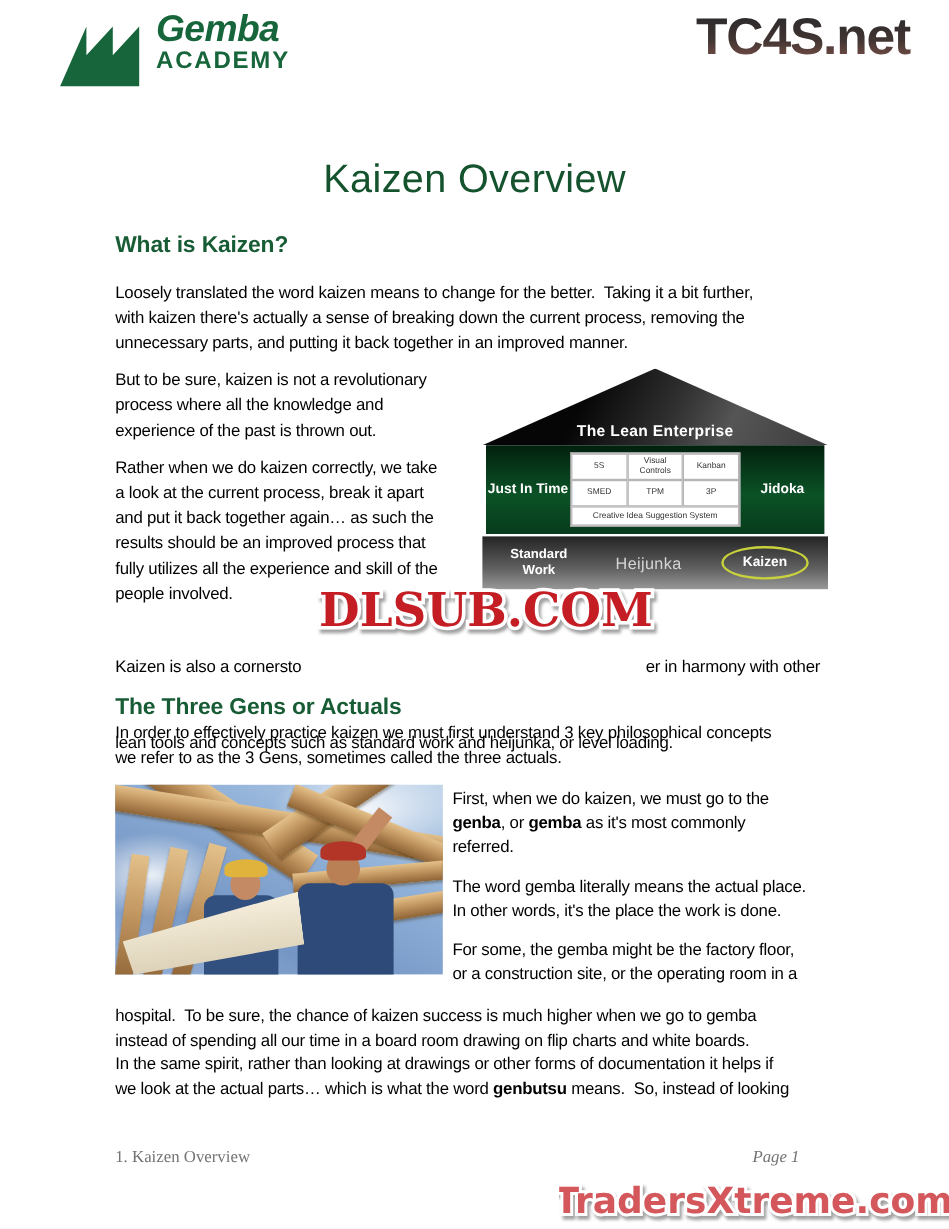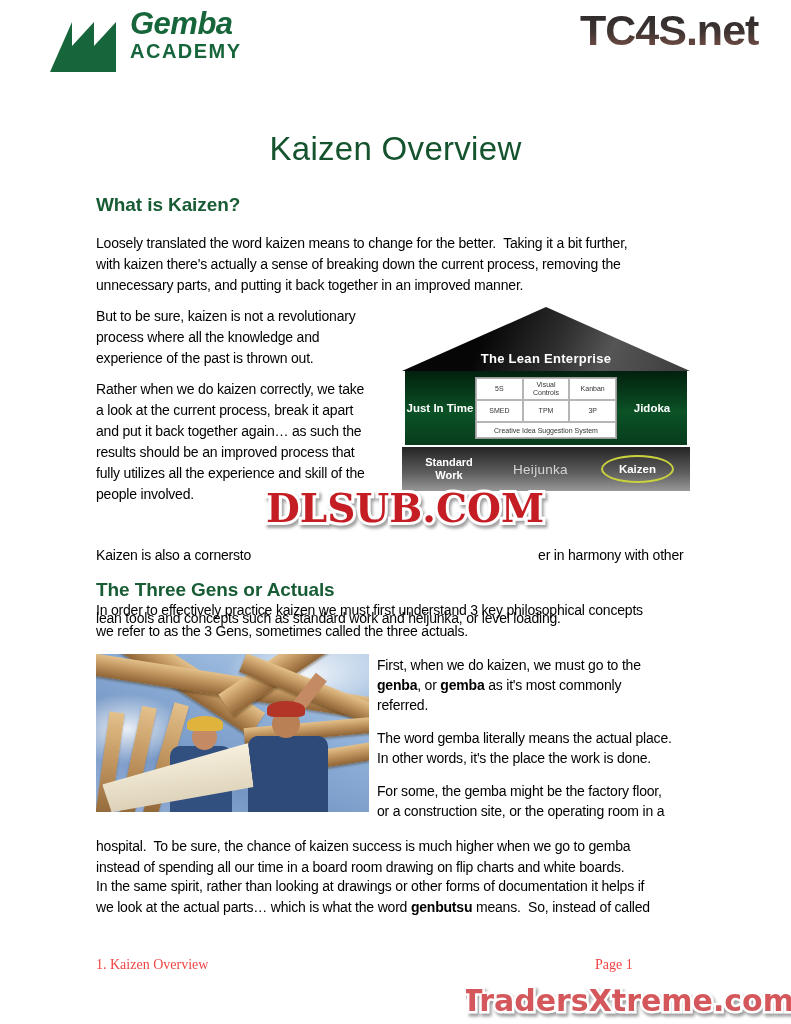"means. So, instead of called" span { text: called -> looking }
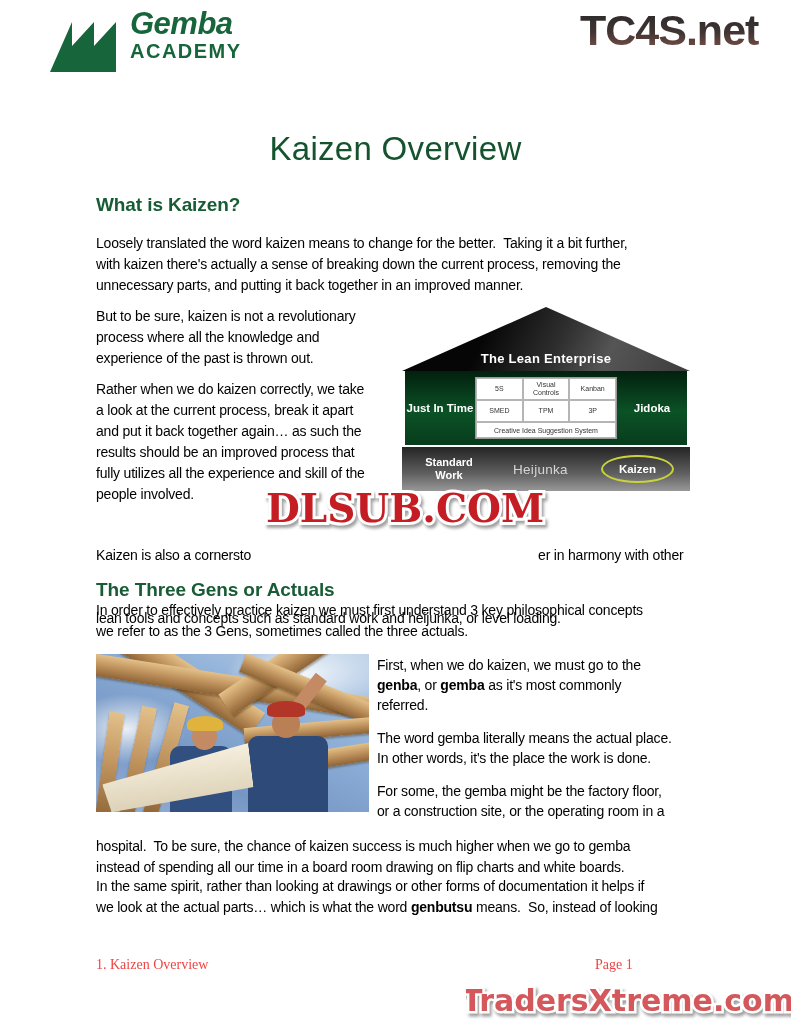"1. Kaizen Overview" .footer { color: #ef4444 -> #737373 }
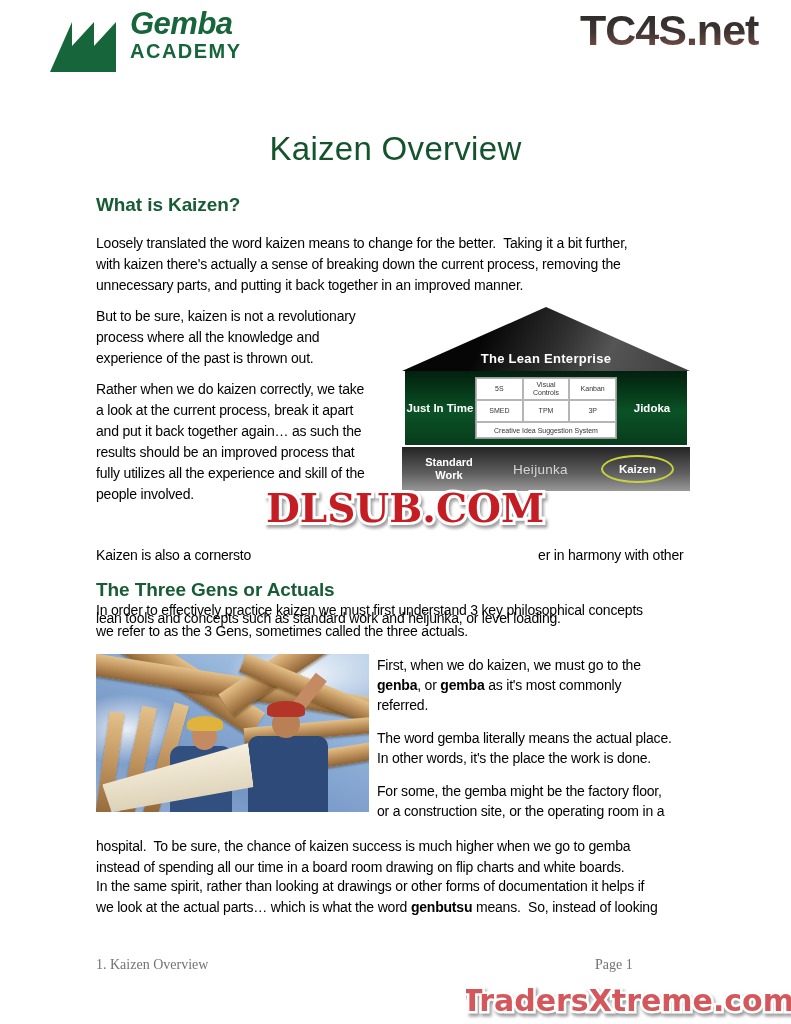"Page 1" div.abs { font-style: none -> italic; left: 595px -> 627px }
